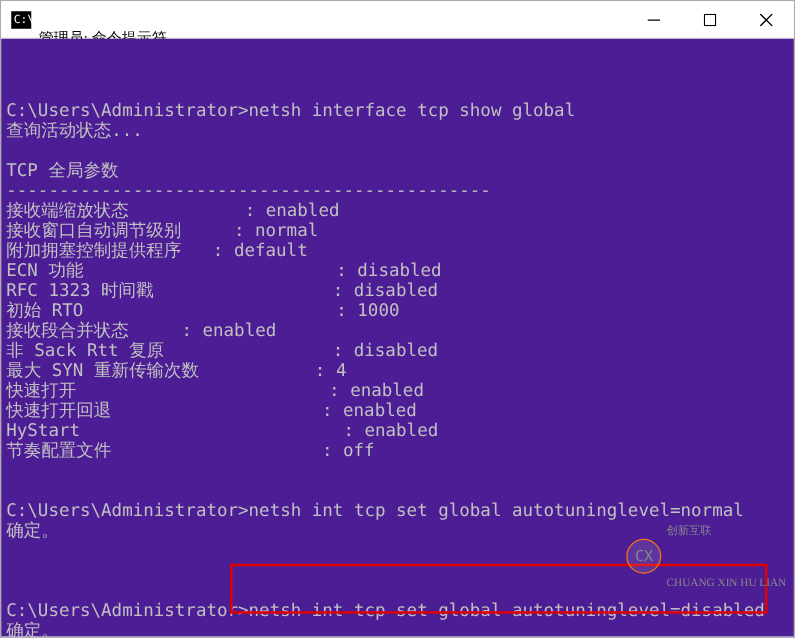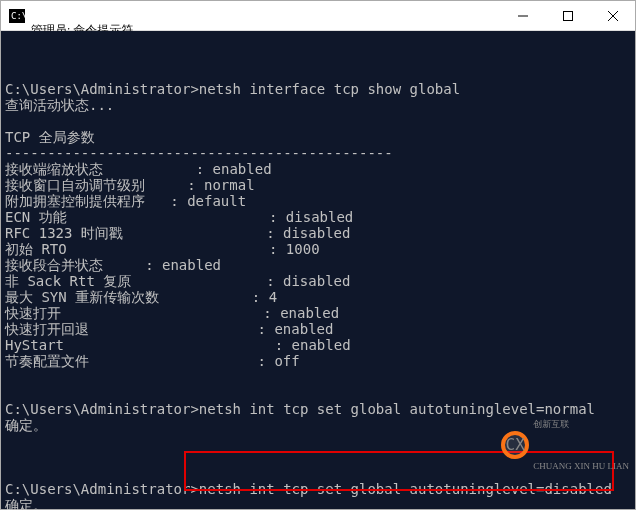"C:\Users\Administrator>netsh interface" .terminal { background: #0f172a -> #4c1d95 }
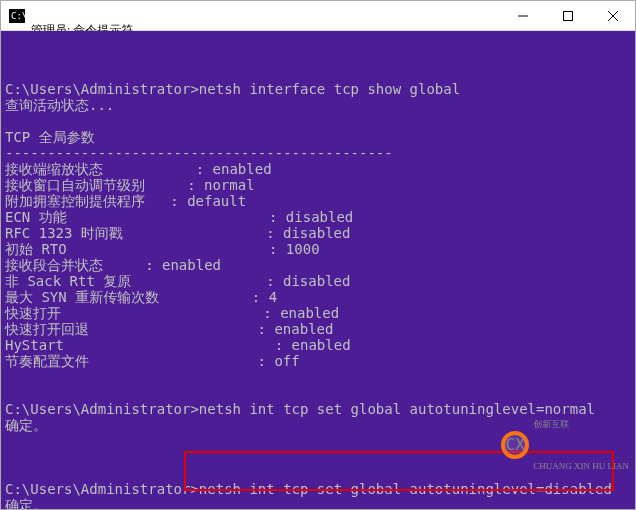"CX" .watermark-circle { border: 4px solid #f97316 -> 1px solid #f97316; font-size: 16px -> 12px }
